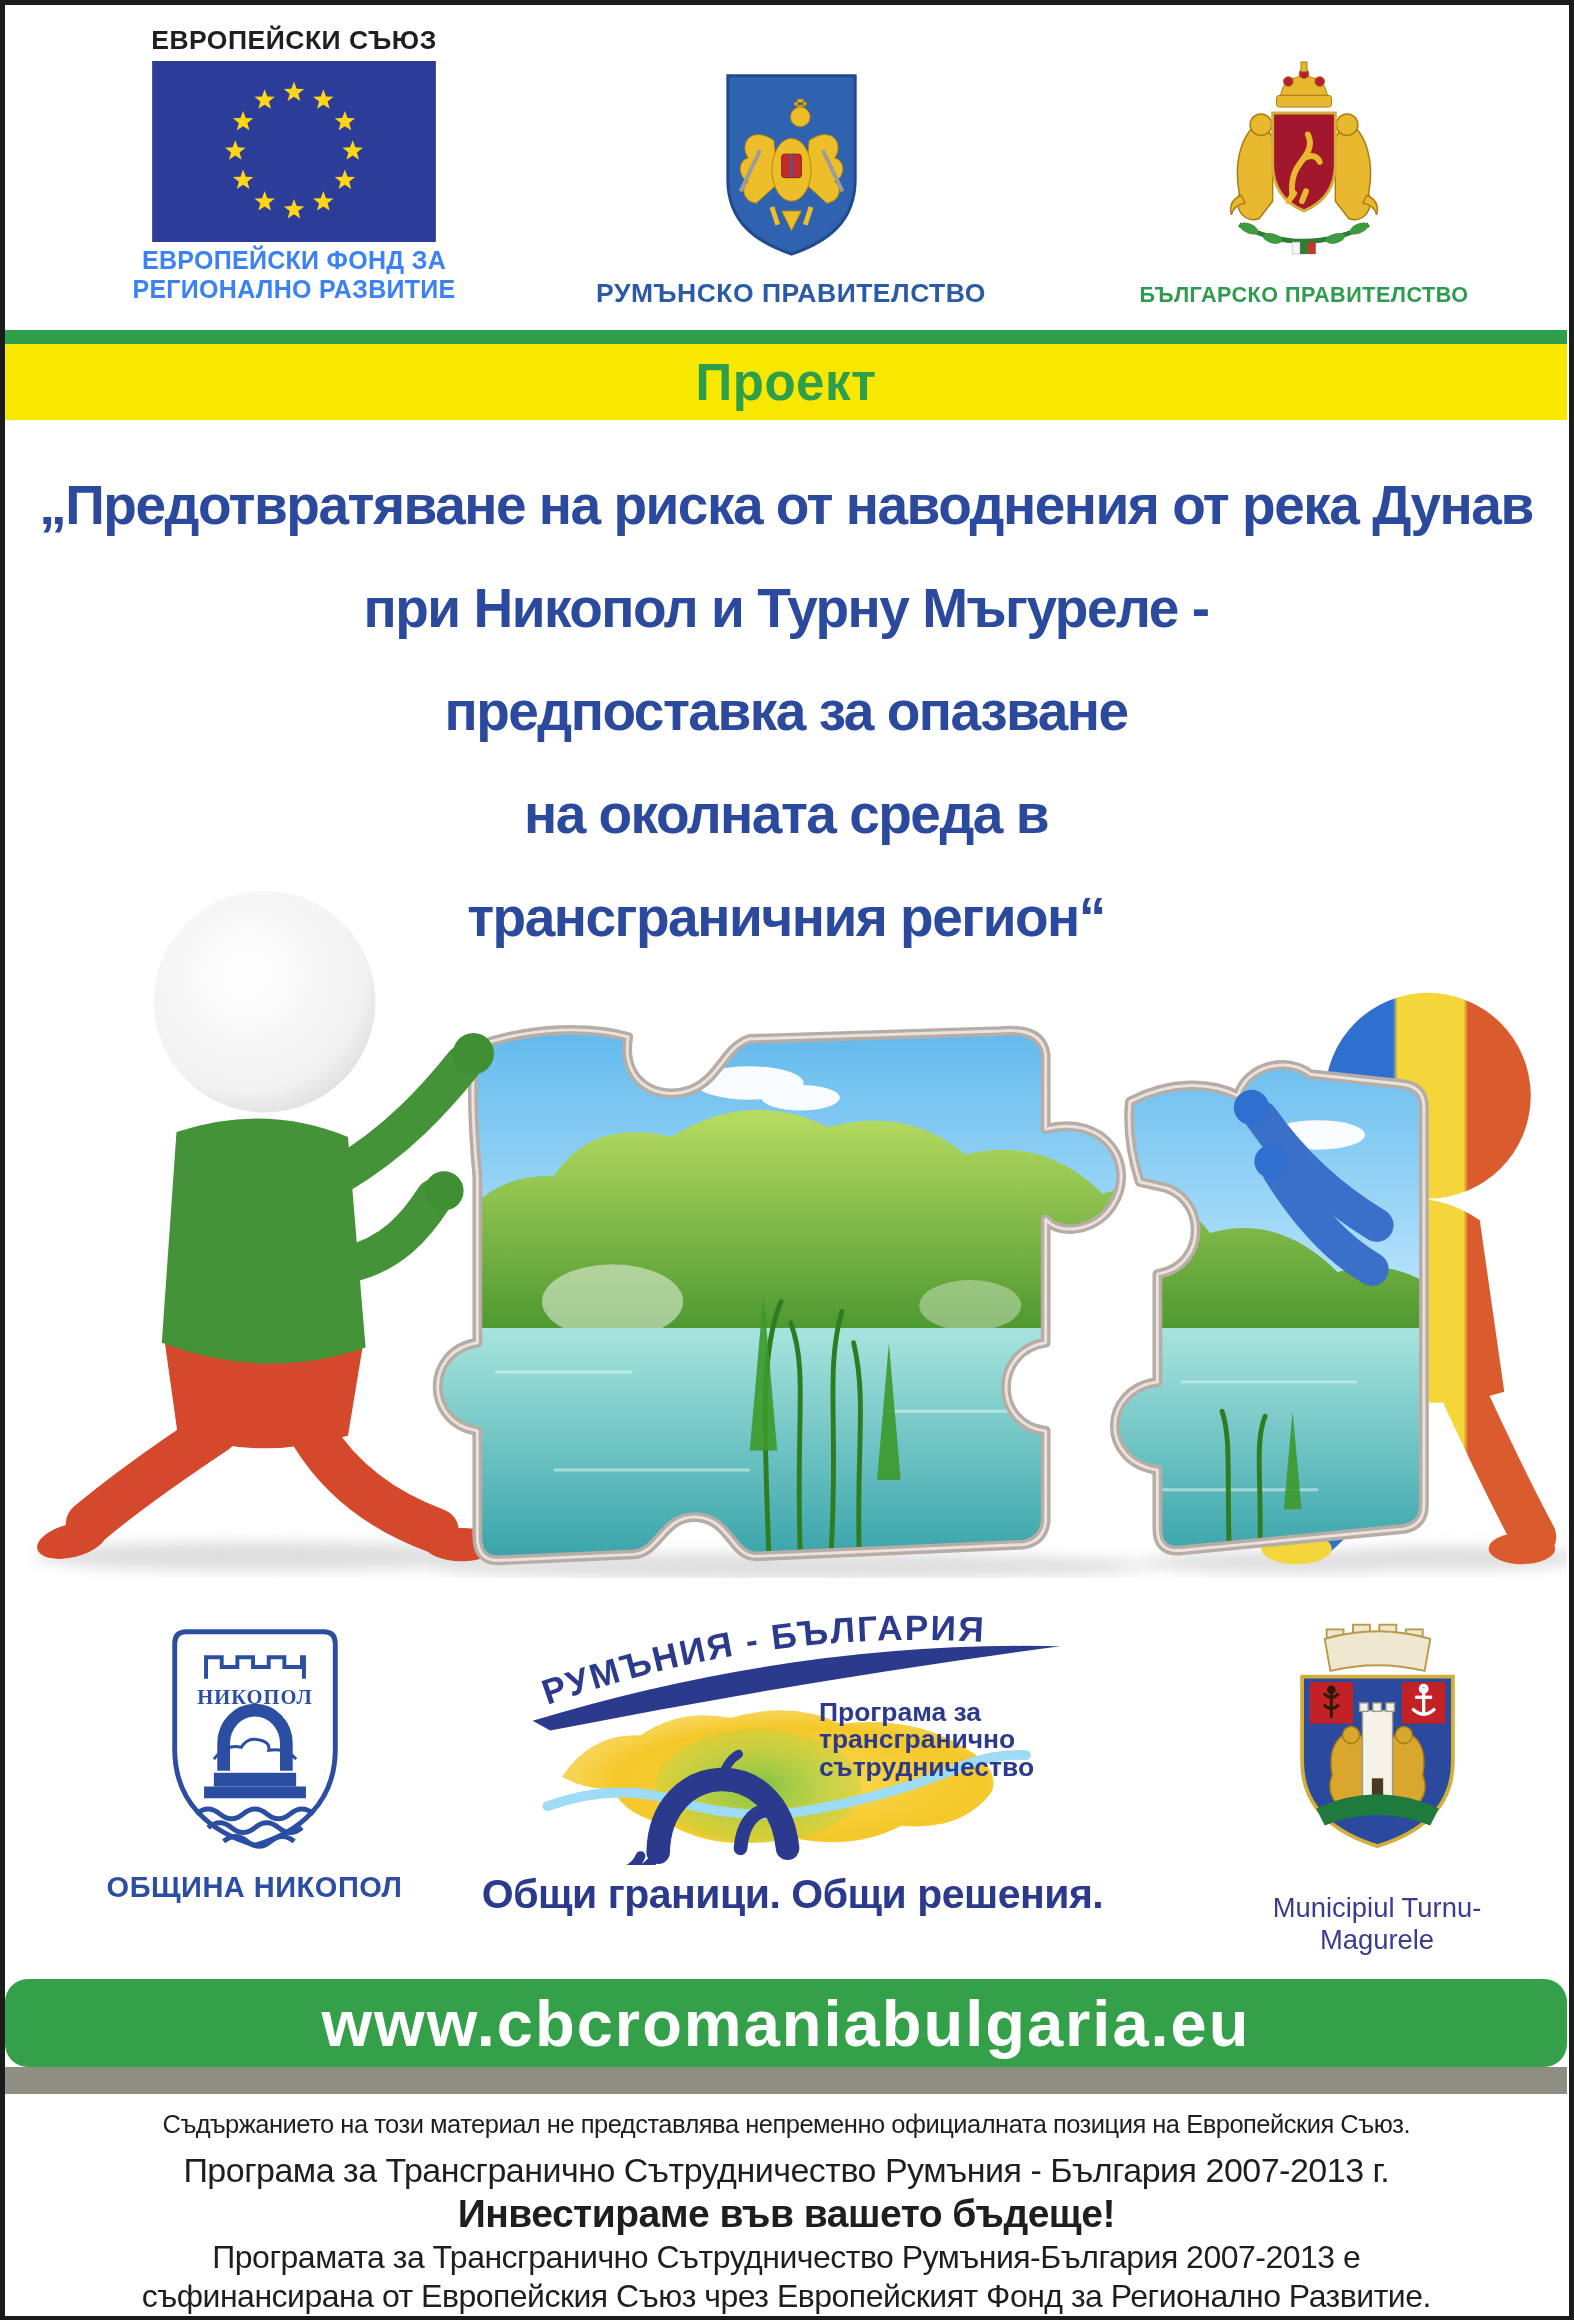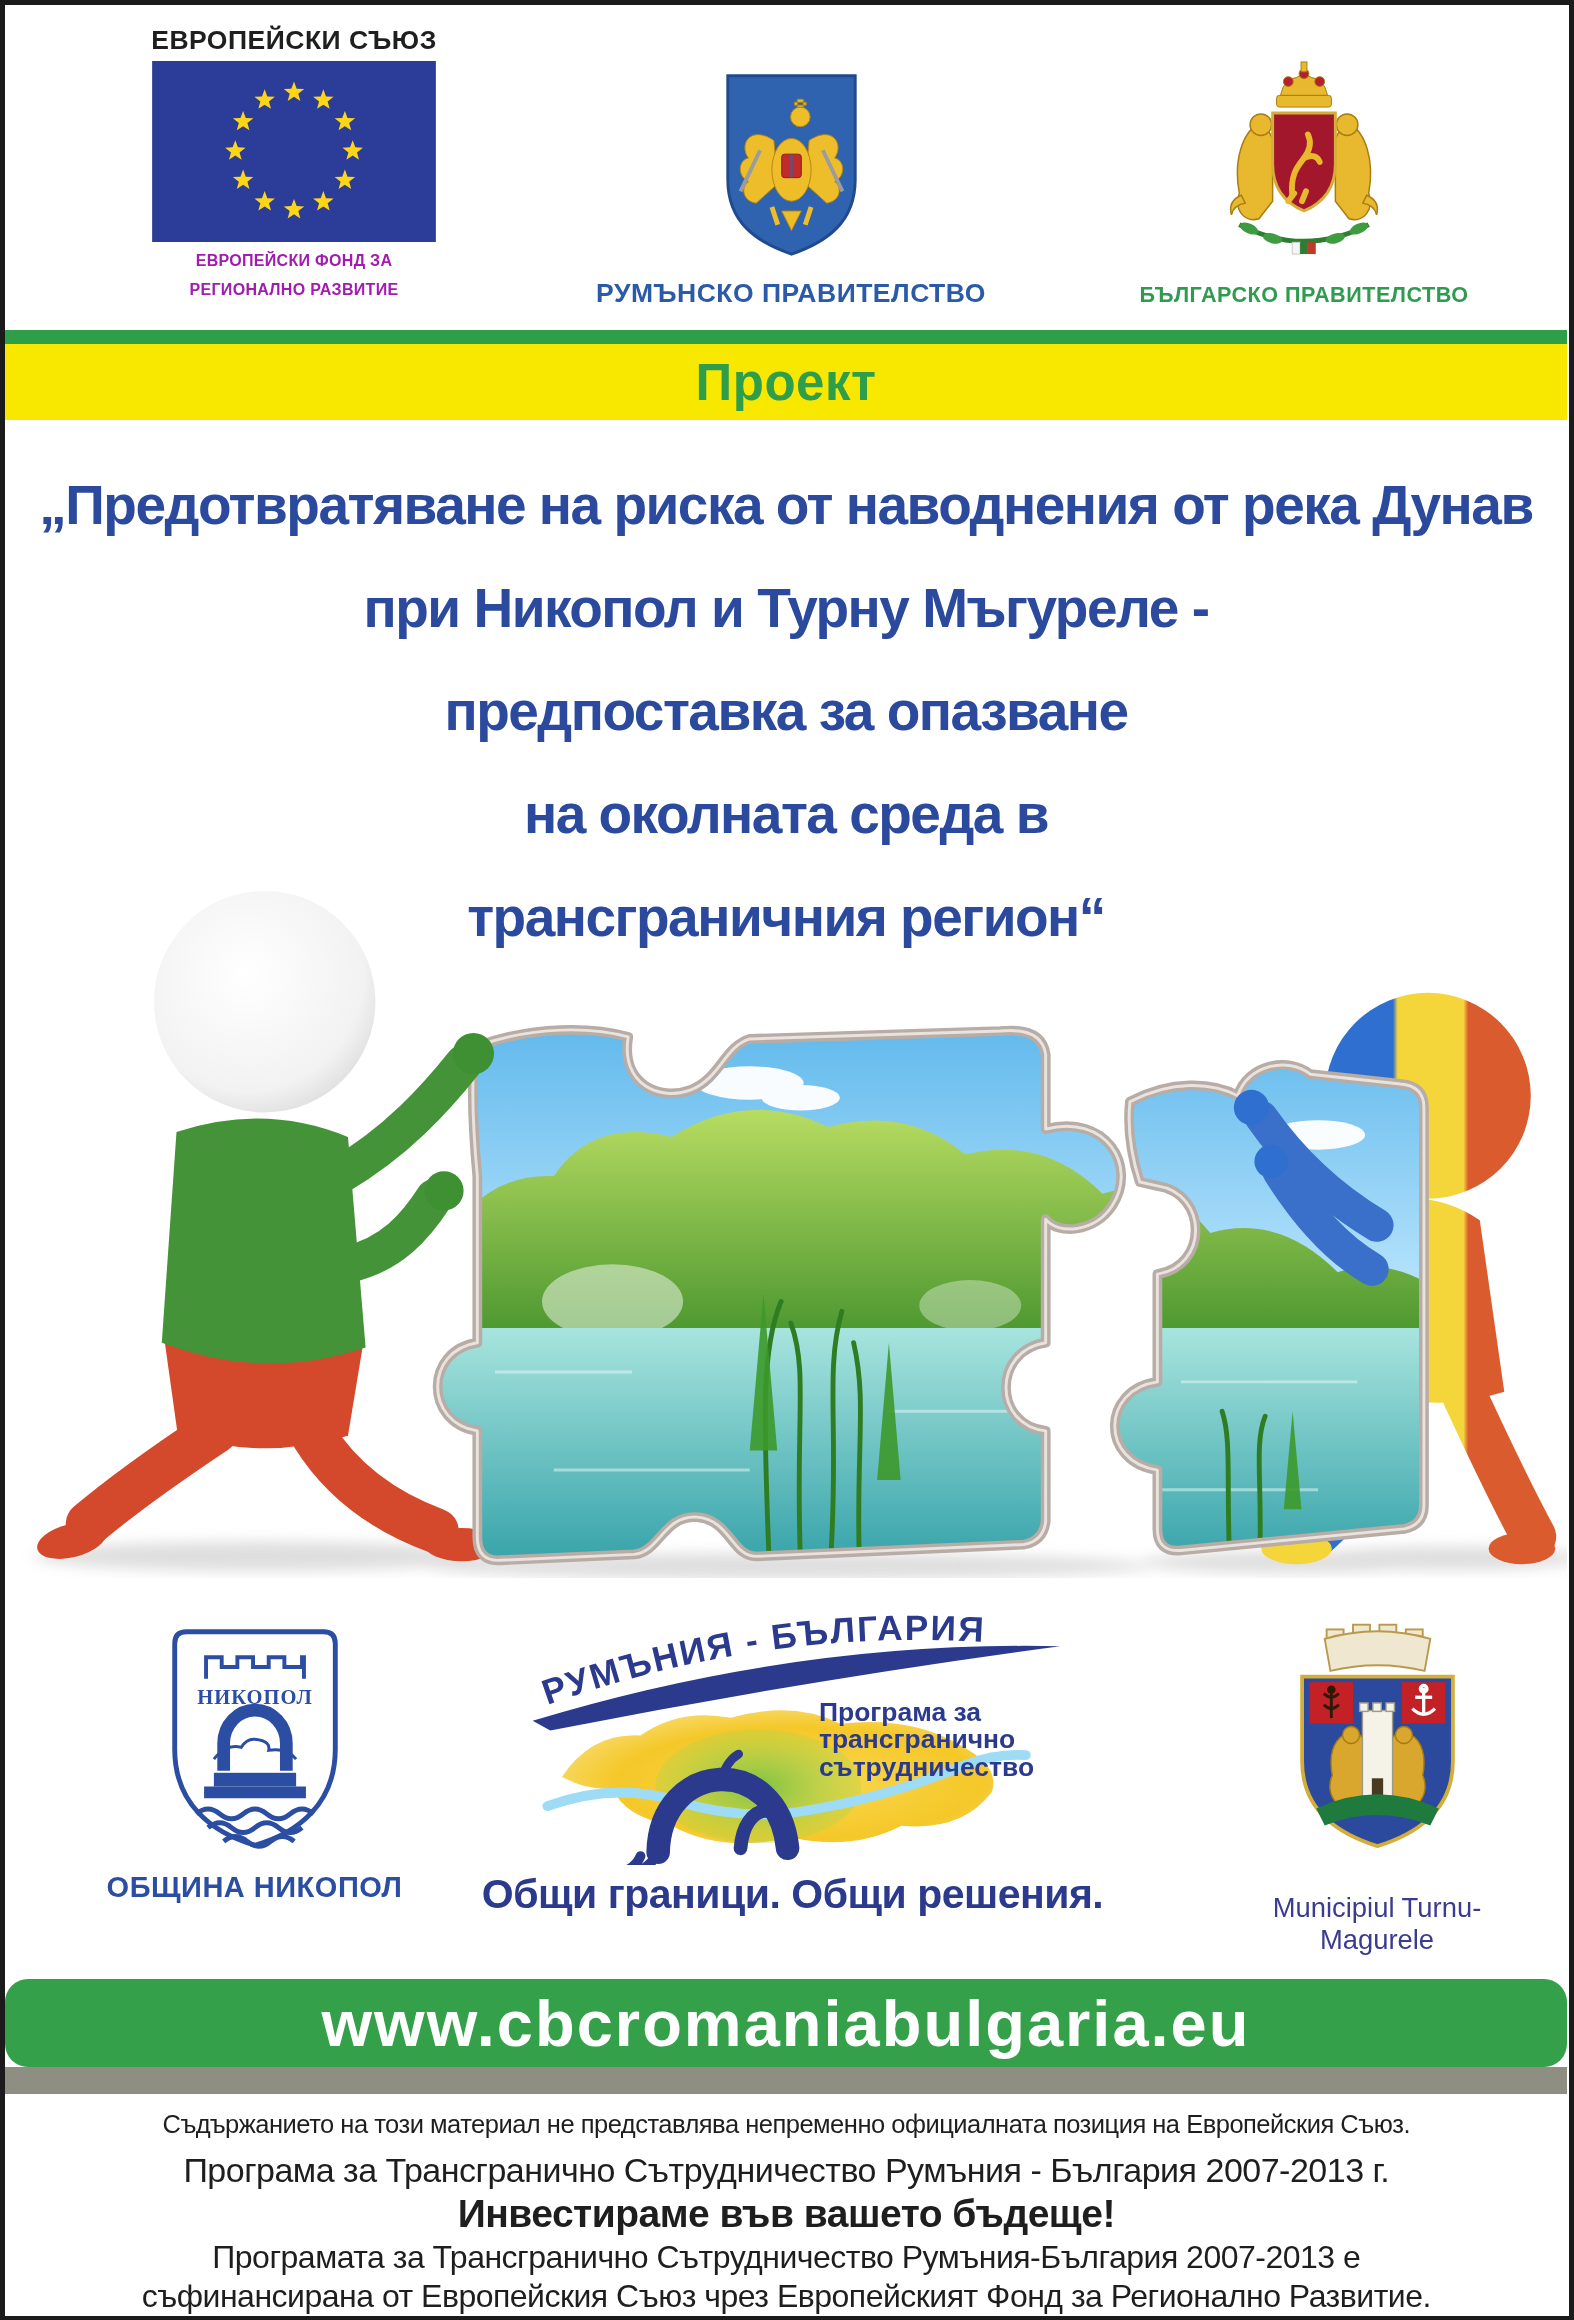"ЕВРОПЕЙСКИ ФОНД ЗА" .eu-fund { color: #a21caf -> #3b82f6; font-size: 16px -> 25px }
